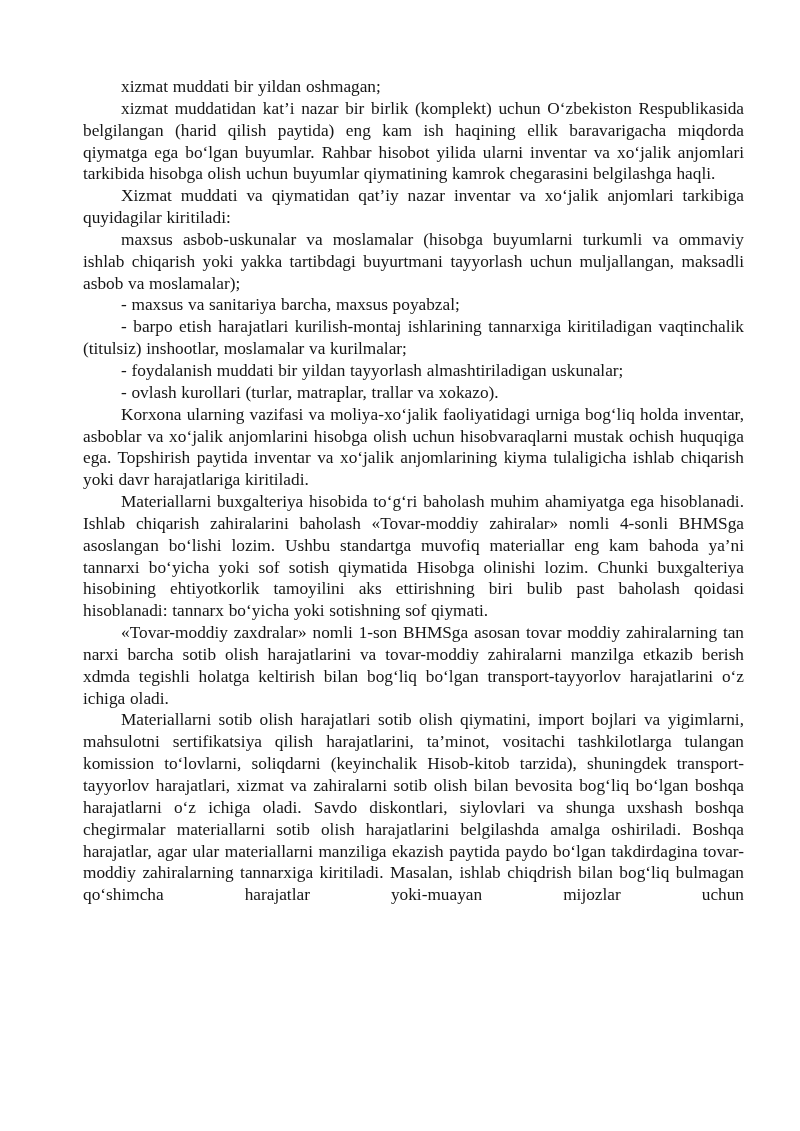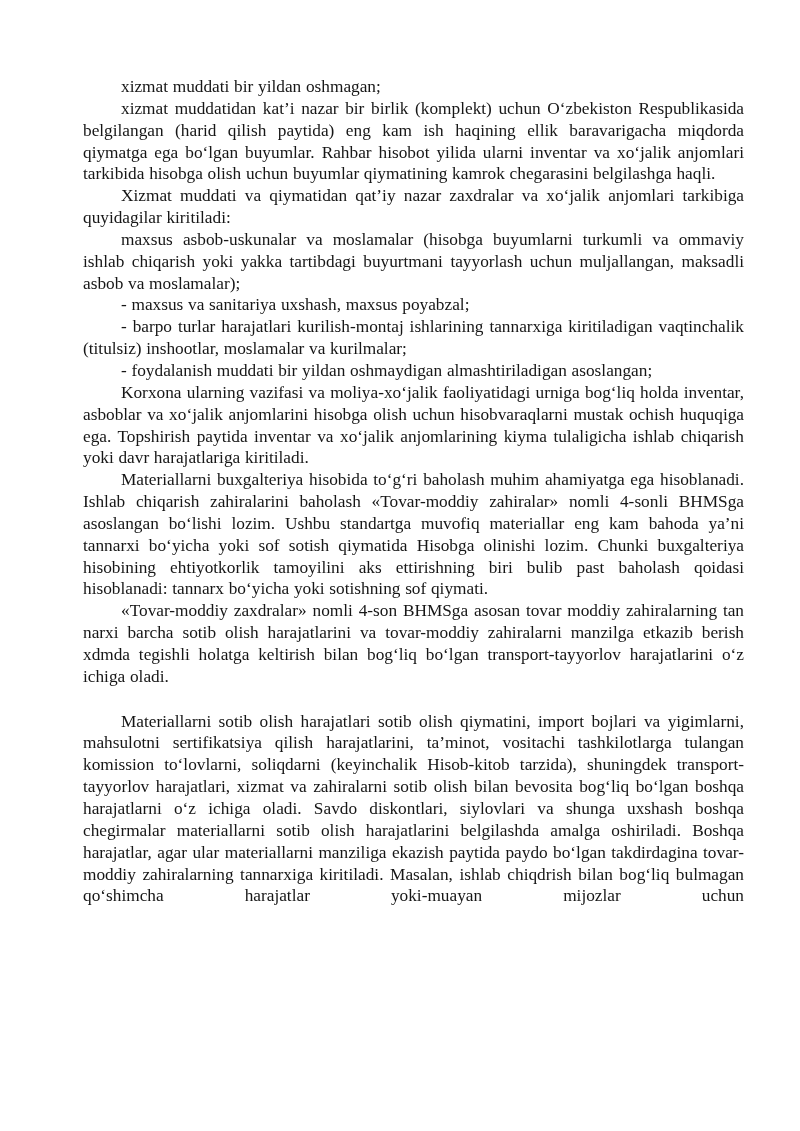"Xizmat muddati va qiymatidan qat’iy" p { text: zaxdralar -> inventar }
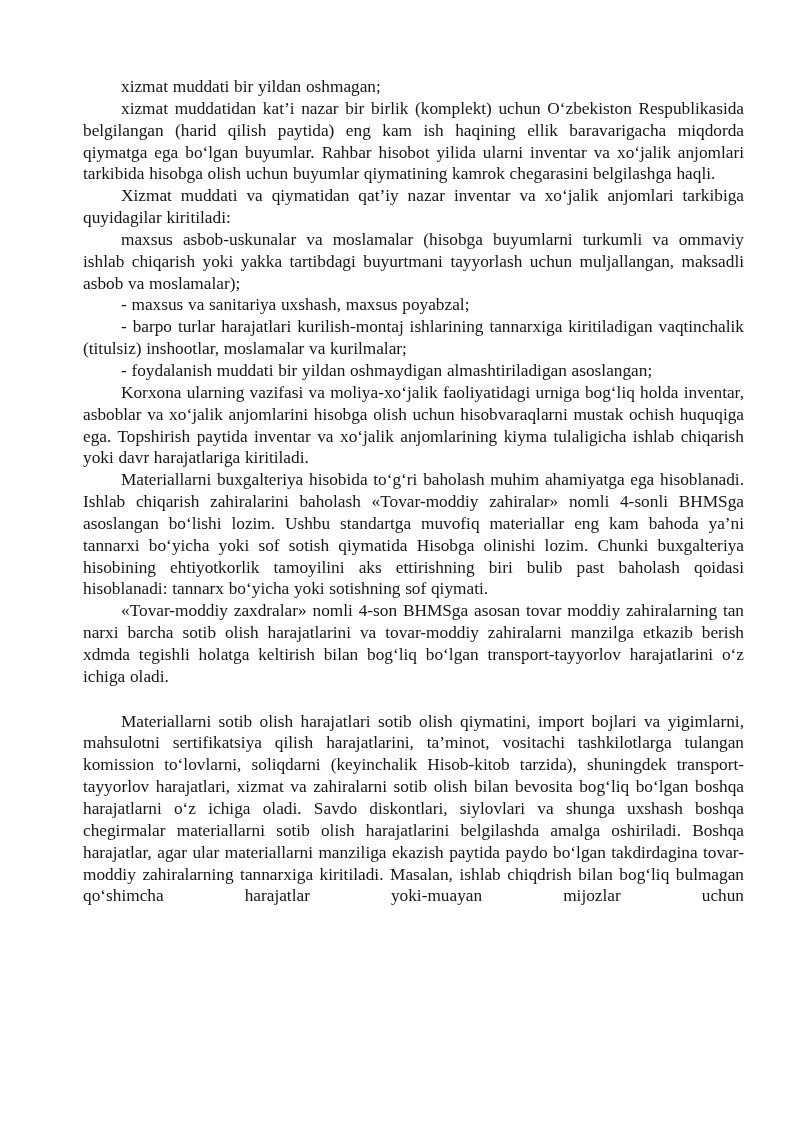"- maxsus va sanitariya uxshash," p { text: uxshash -> barcha }
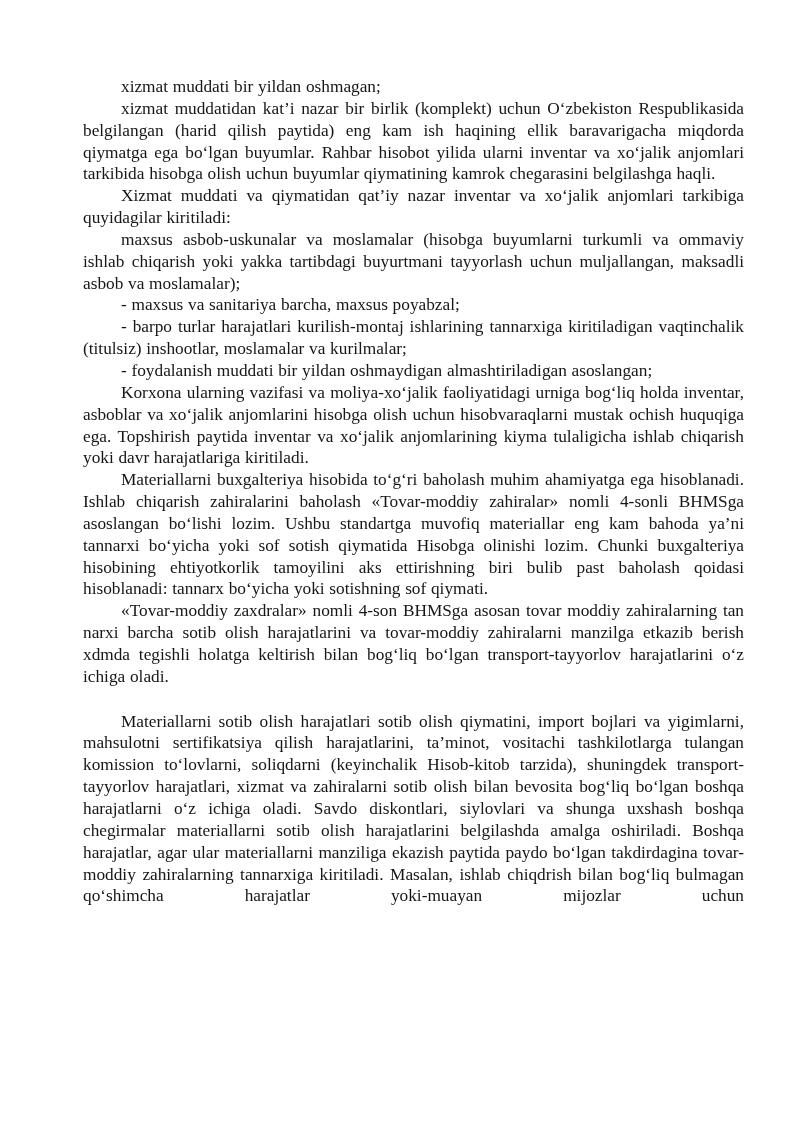"- barpo turlar harajatlari" p { text: turlar -> etish }
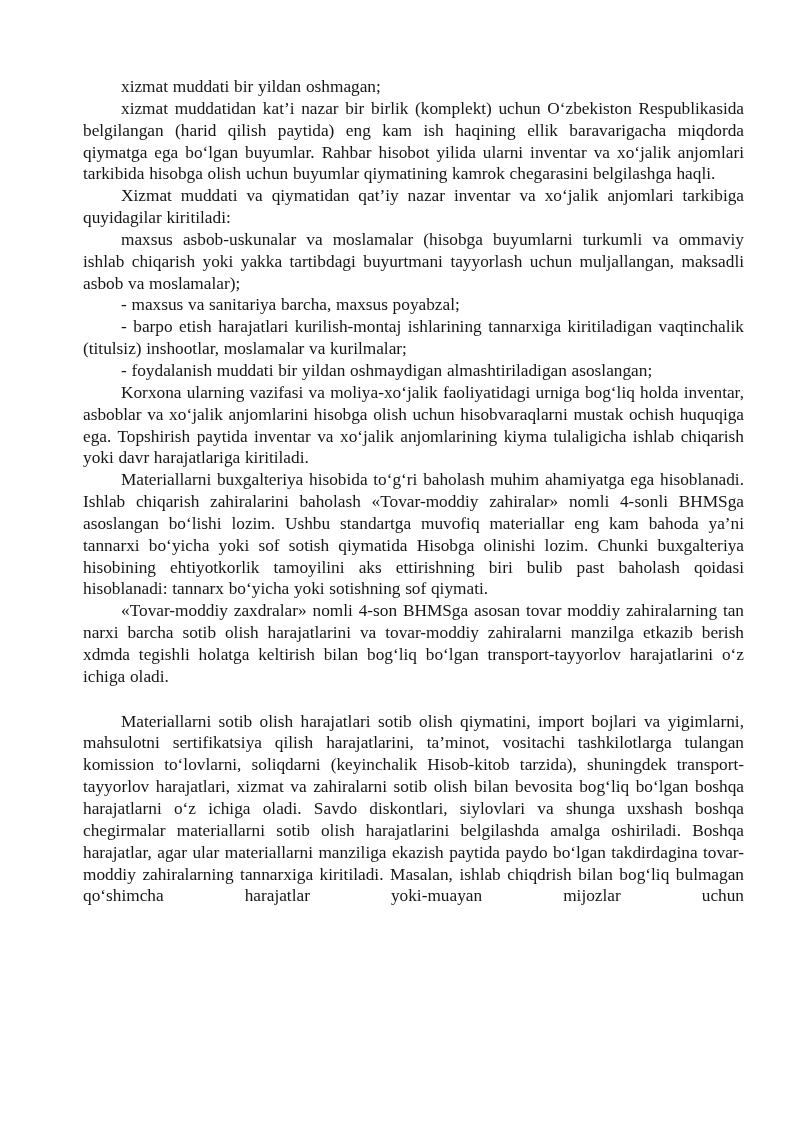"- foydalanish muddati bir yildan" p { text: oshmaydigan almashtiriladigan asoslangan -> tayyorlash almashtiriladigan uskunalar }
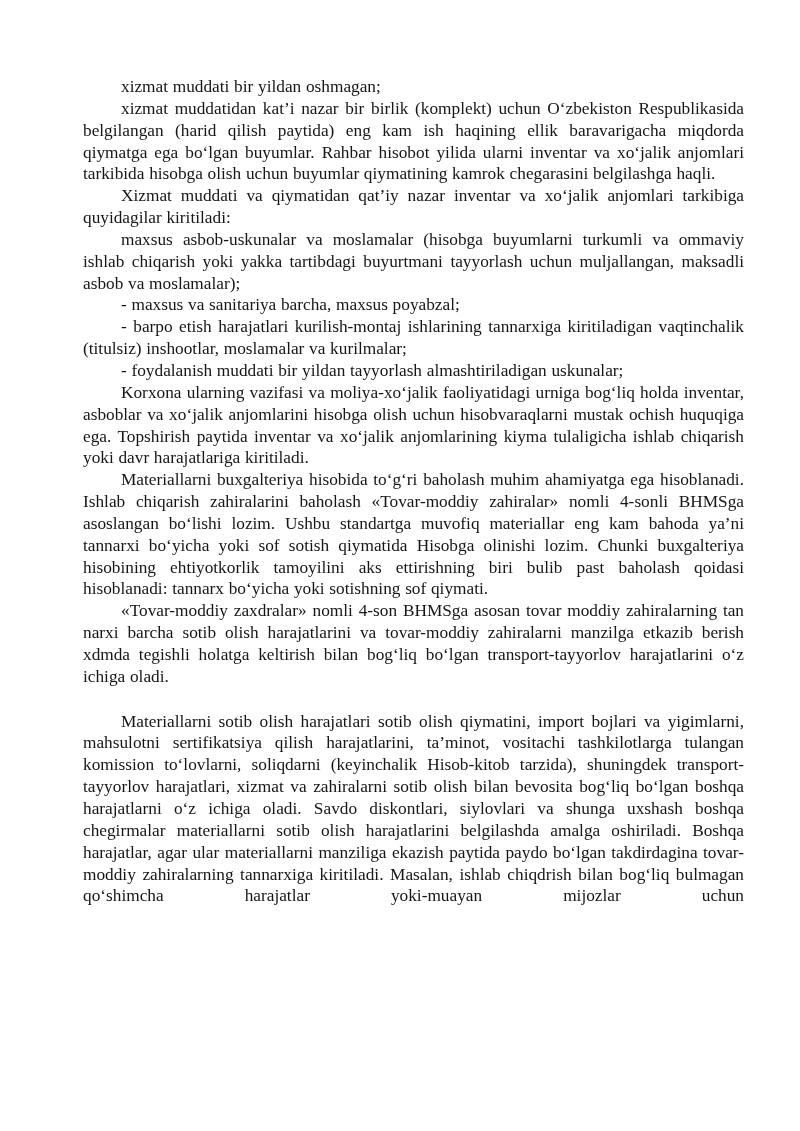"- ovlash kurollari (turlar, matraplar," p { html: none -> <p>- ovlash kurollari (turlar, matraplar, trallar va xokazo).</p> }
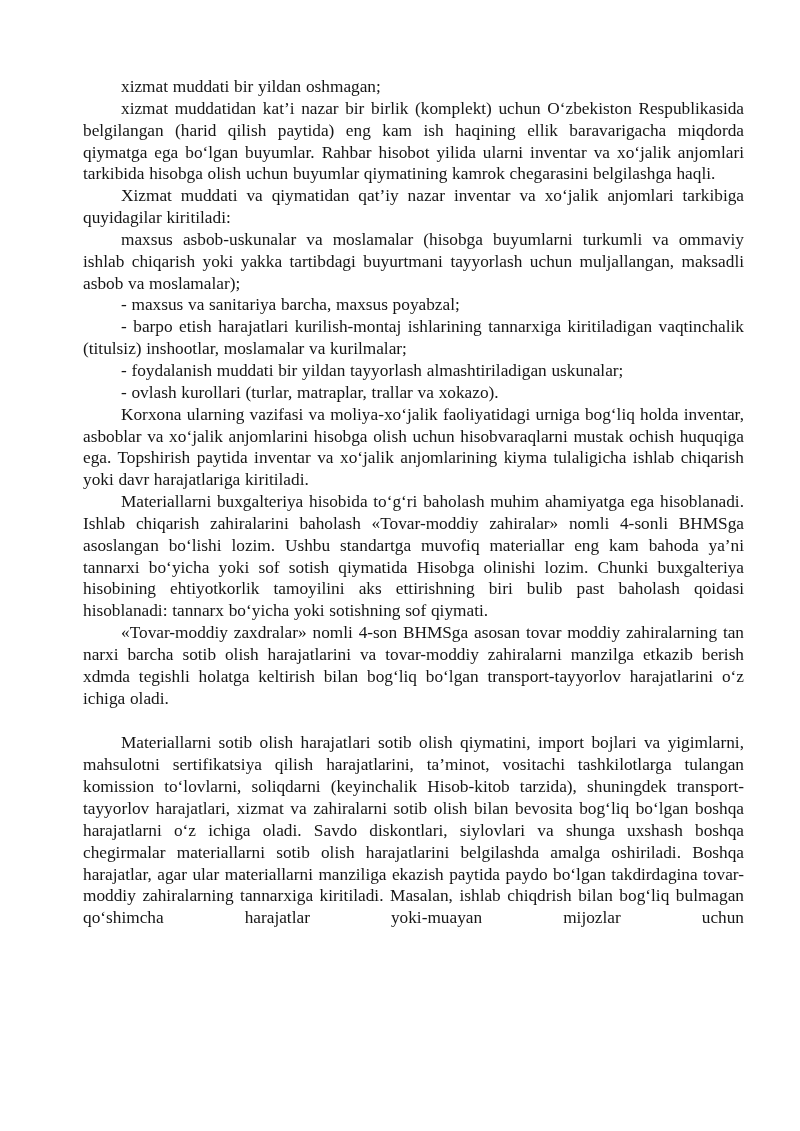"«Tovar-moddiy zaxdralar» nomli 4-son" p { text: 4-son -> 1-son }
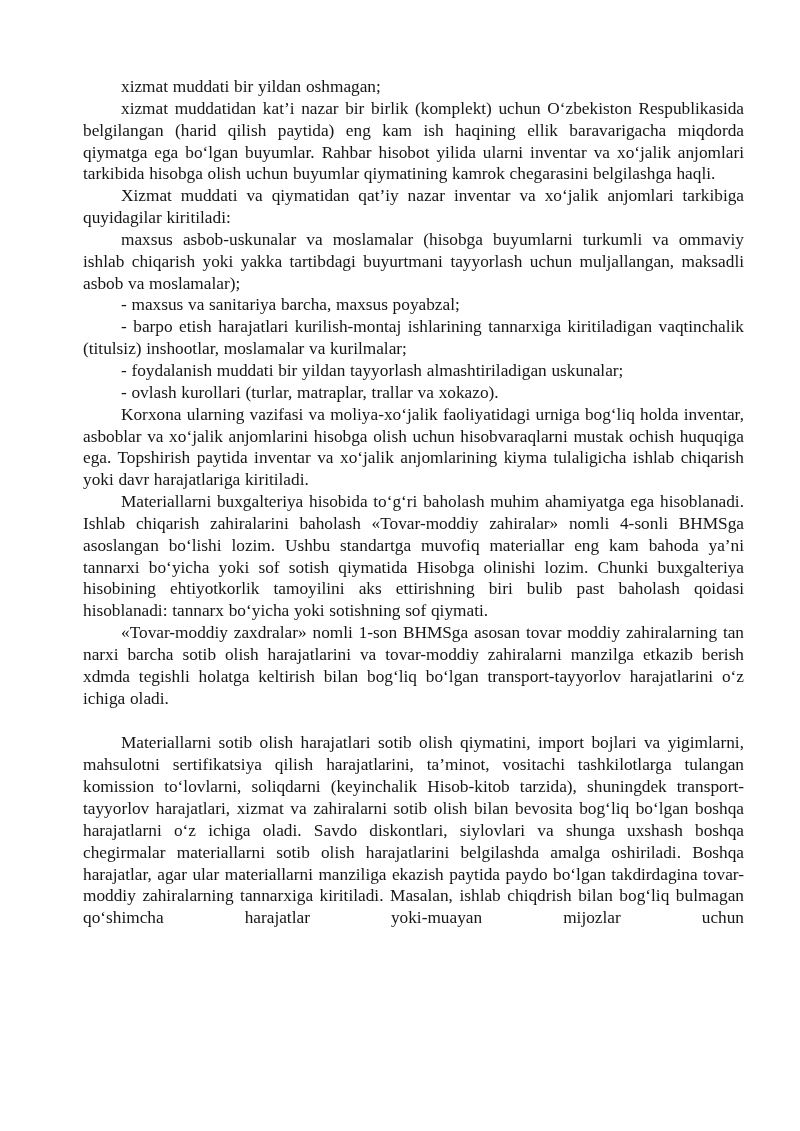"Materiallarni sotib olish harajatlari" .doc p.cut-off { margin-top: 23px -> none }
